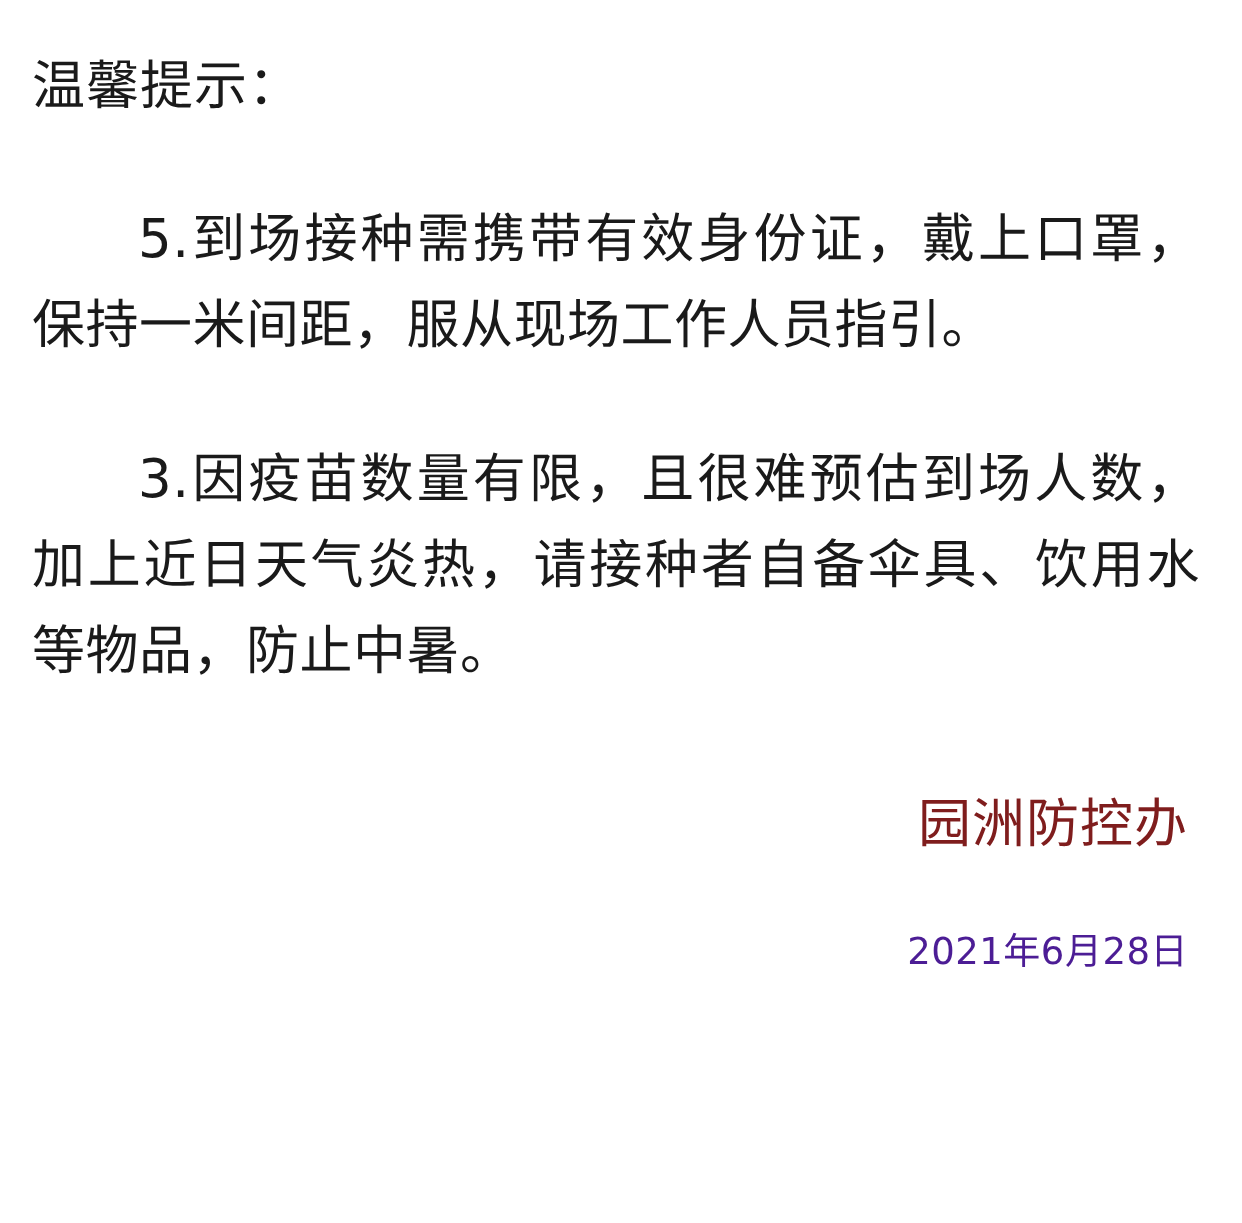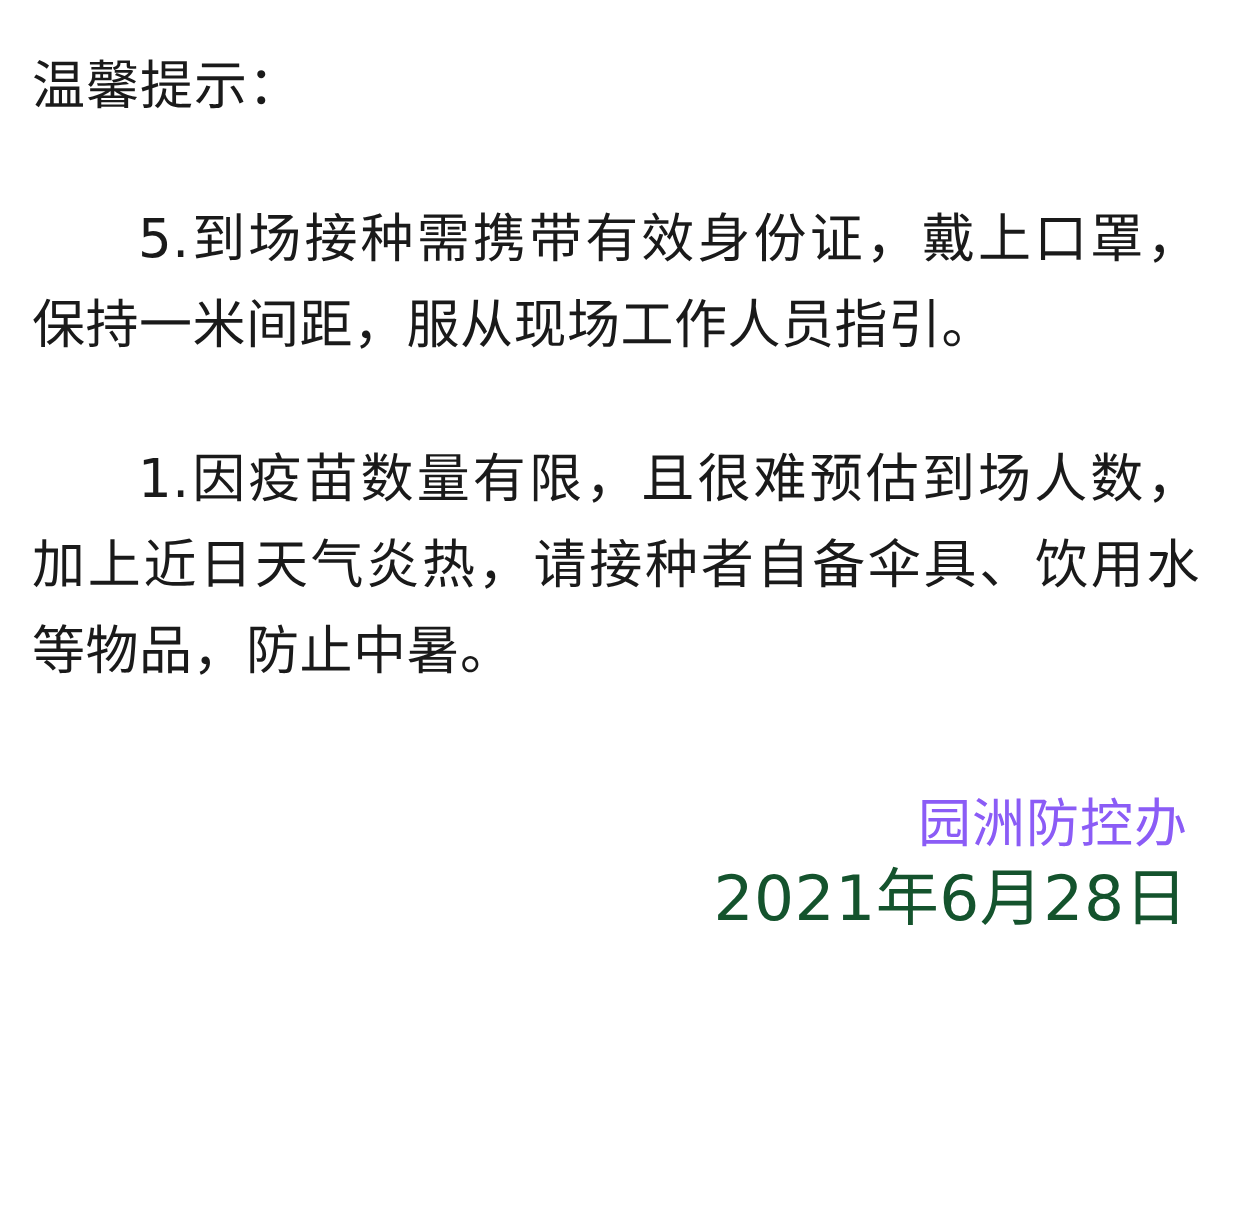"1.因疫苗数量有限，且很难预估到场人数，加上近日天气炎热，请接种者自备伞具、饮用" p.para { text: 1 -> 3 }
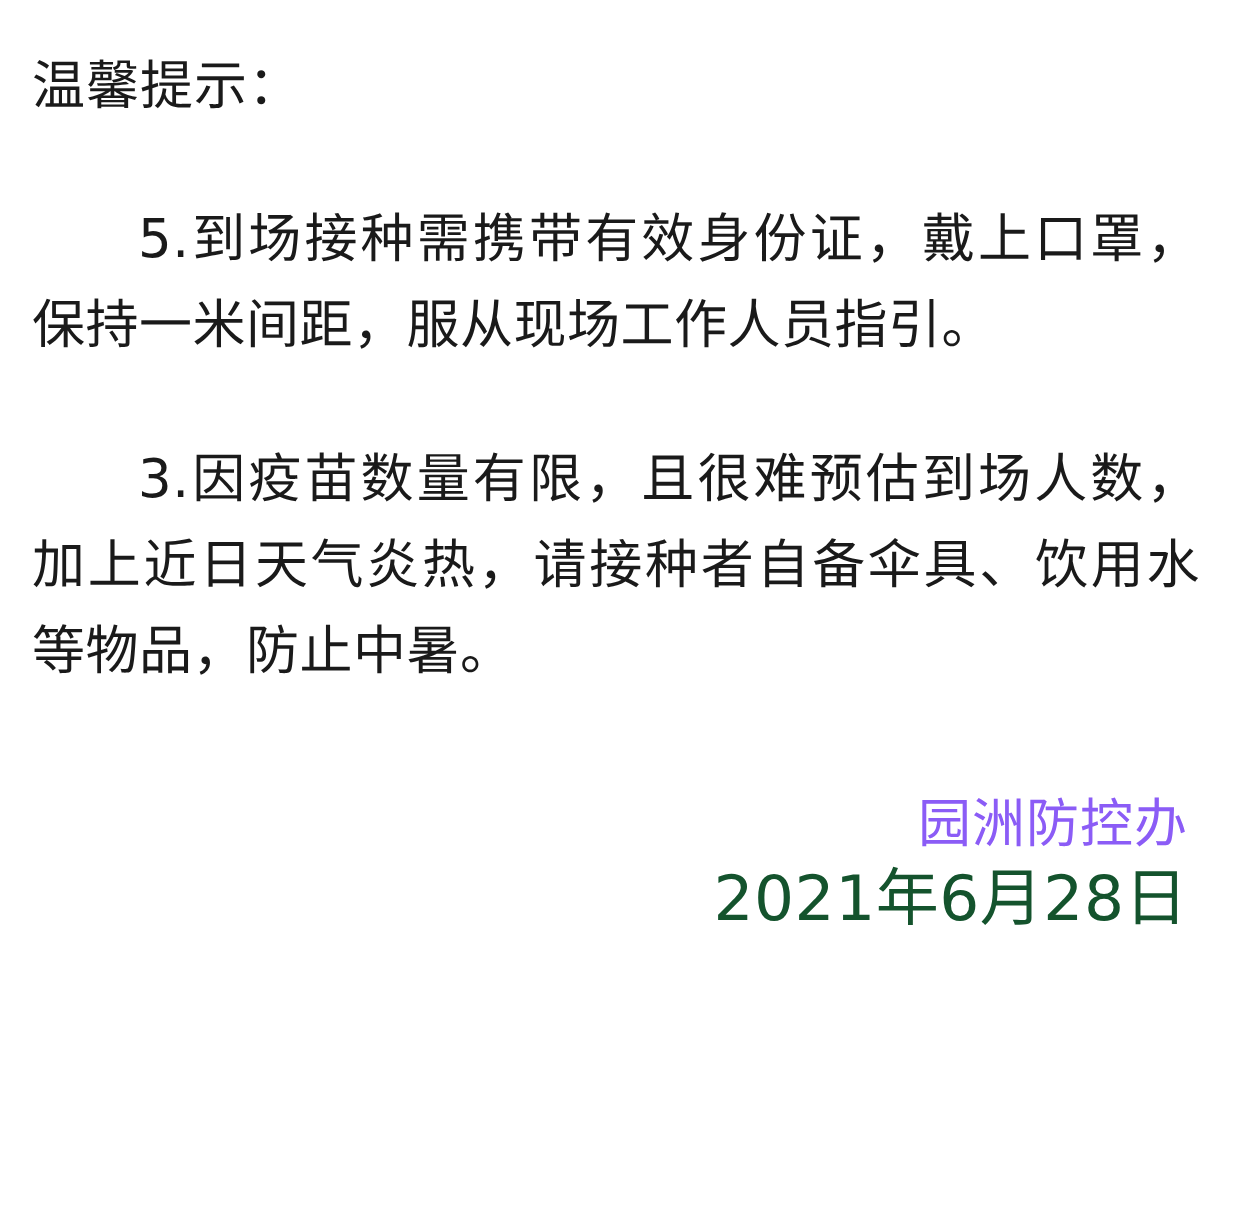"园洲防控办" .signature { color: #8b5cf6 -> #7f1d1d }
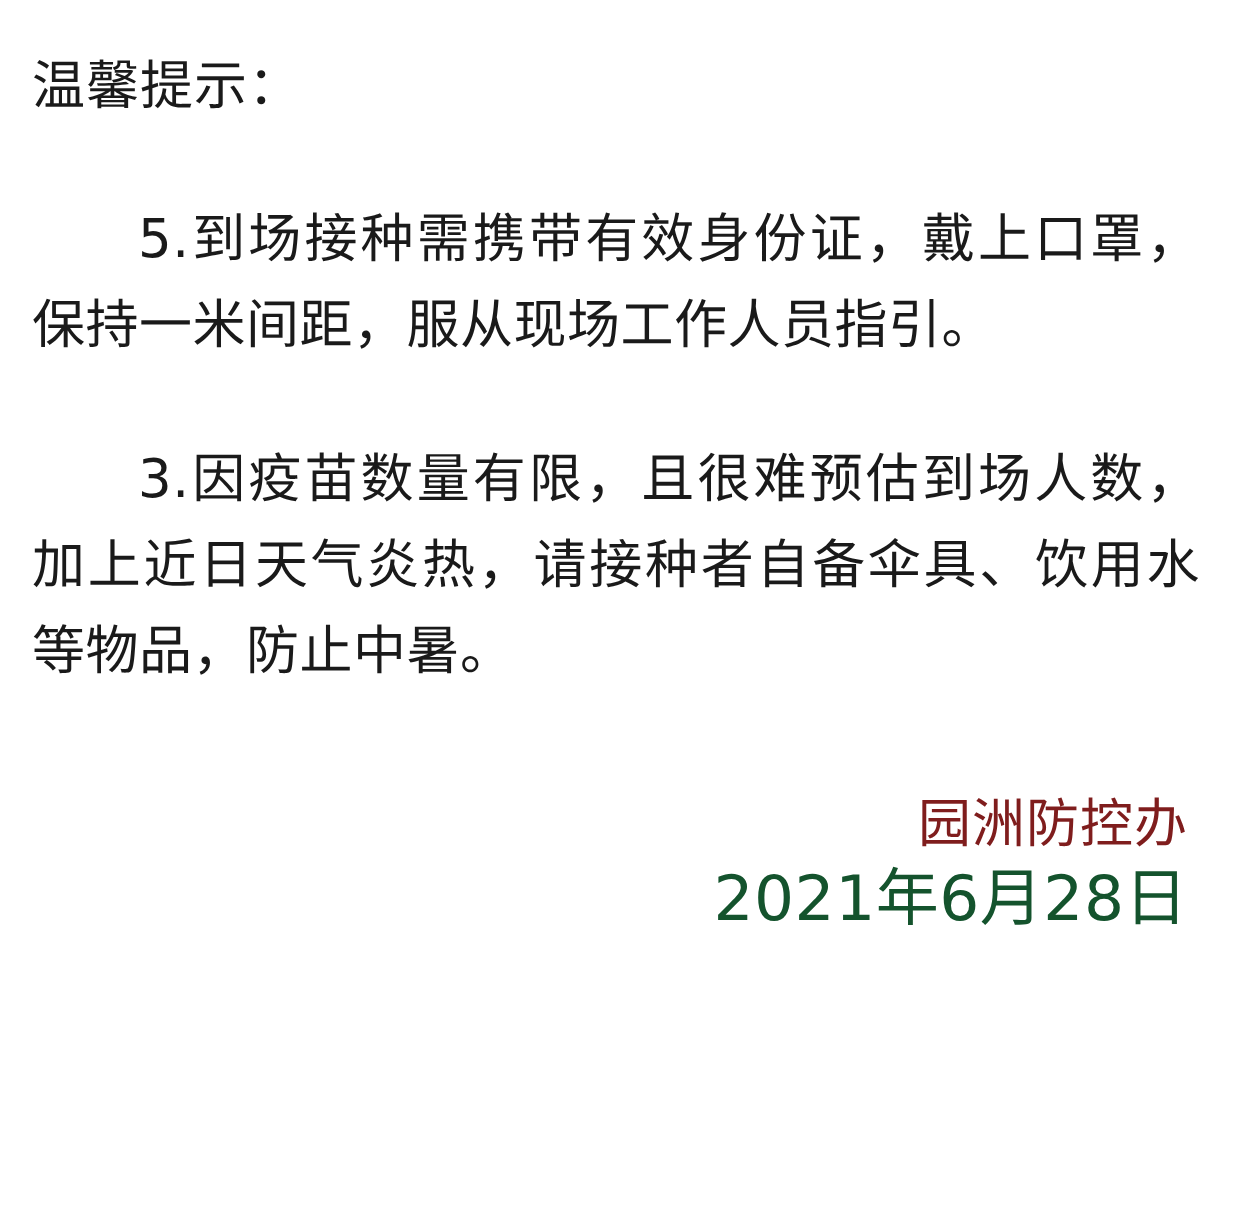"2021年6月28日" .sign-date { color: #14532d -> #4c1d95; font-size: 63px -> 37px; margin-top: none -> 70px }
